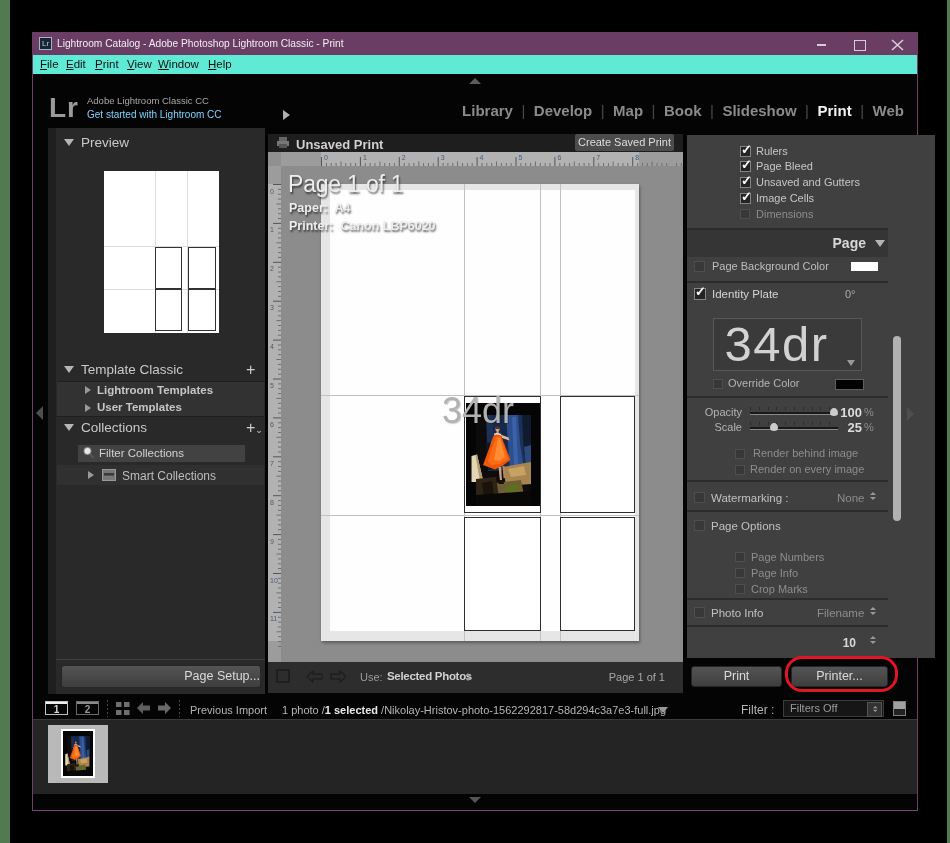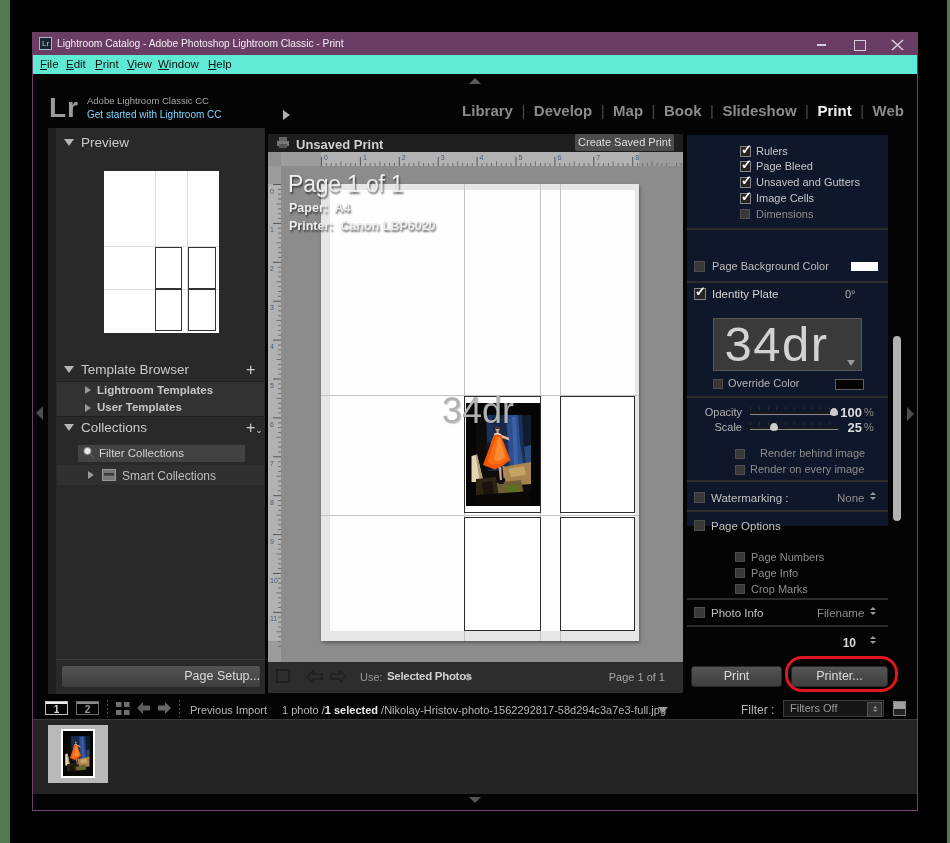"Rulers" #rpanel { background: #0f172a -> #404040; height: 391px -> 523px; padding-left: none -> 47px }
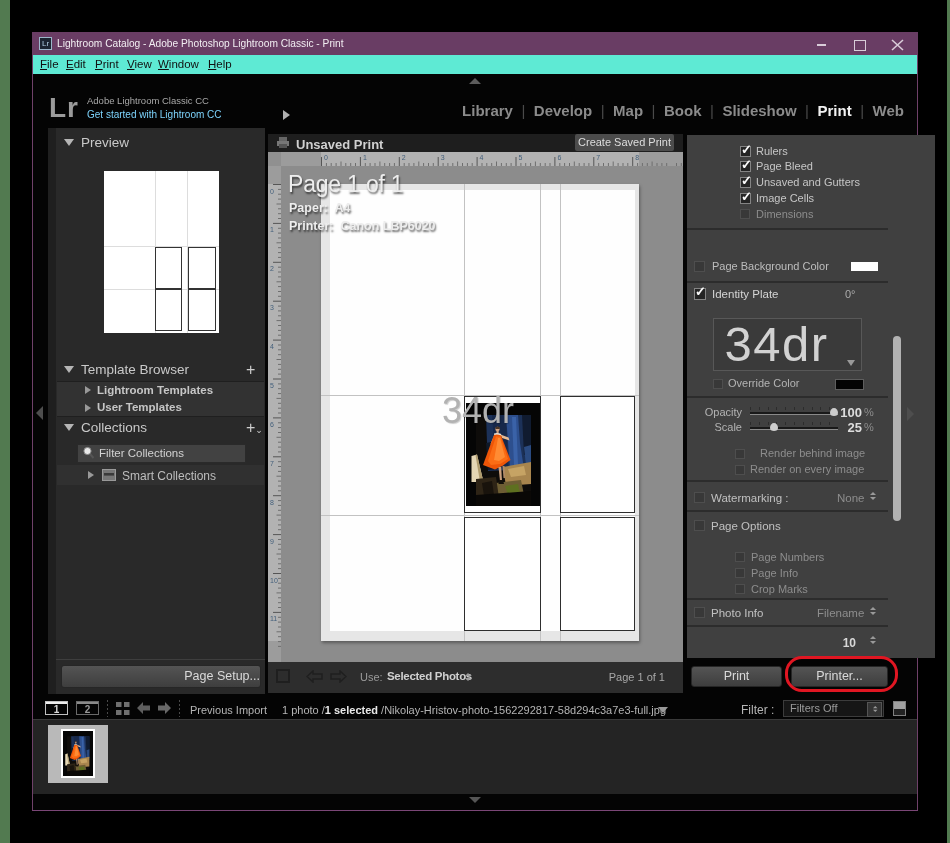"Page" div { html: none -> <div> <span>Page</span> <span></span> </div> }
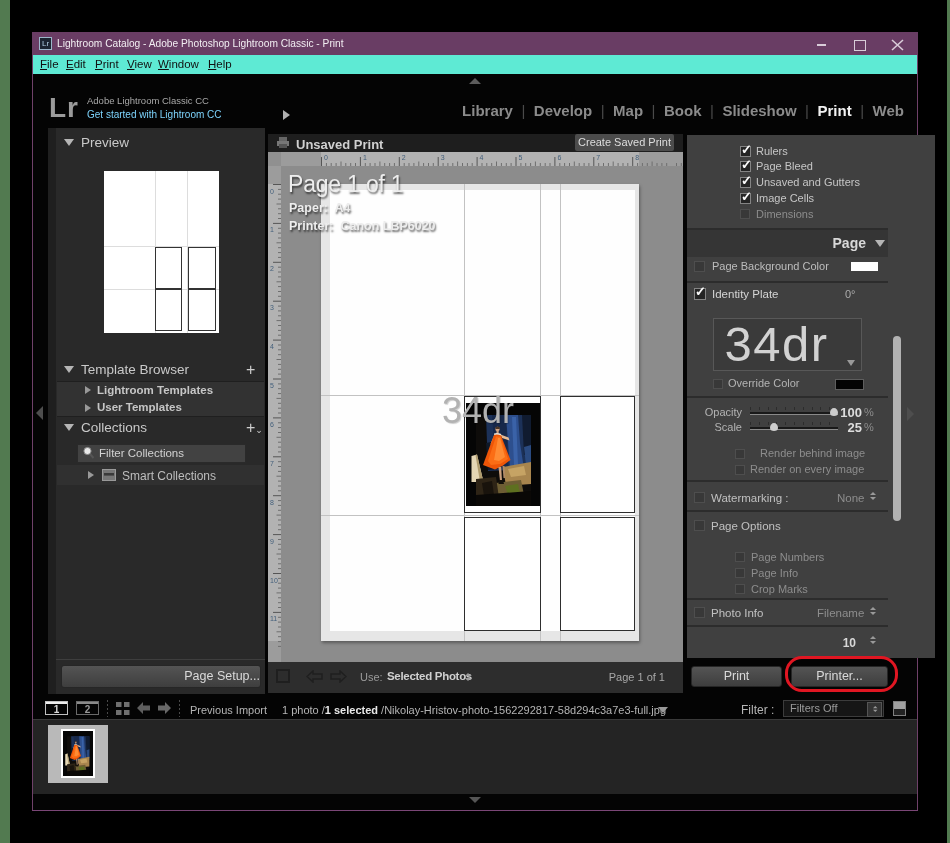"Template Browser" div.abs { text: Browser -> Classic }
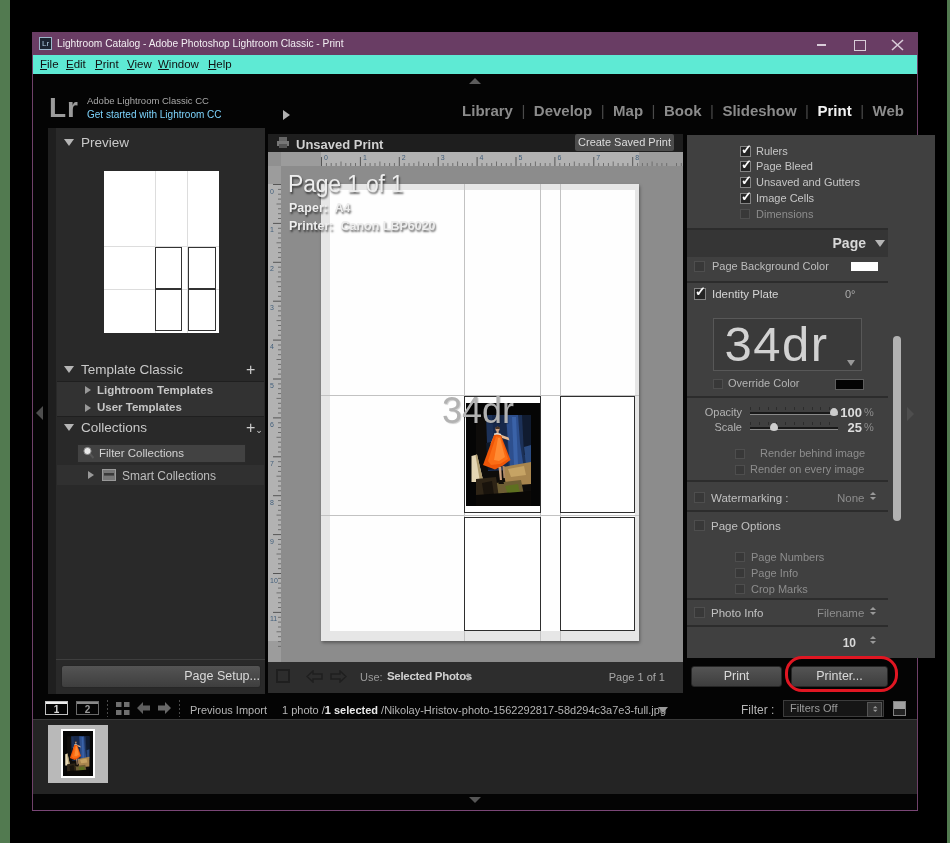"Render behind image" div.rdim { left: 73px -> 66px }
